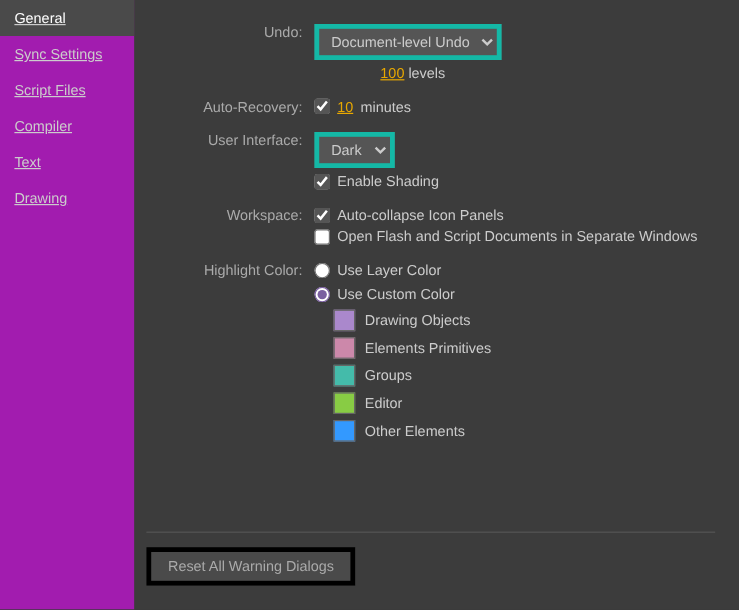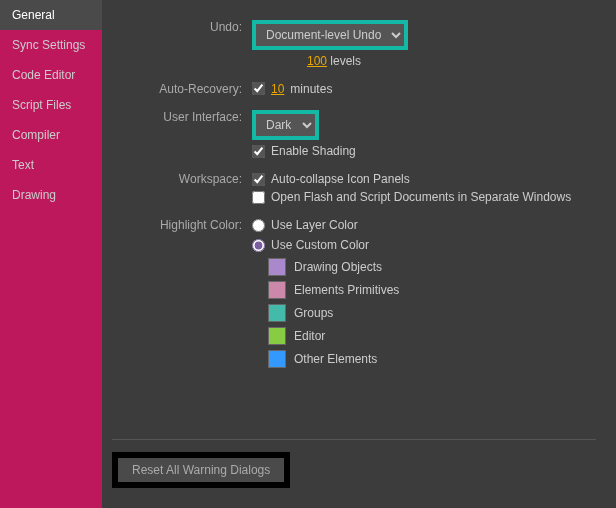"General" .sidebar { background: #be185d -> #a21caf; text-decoration: none -> underline; width: 102px -> 112px }
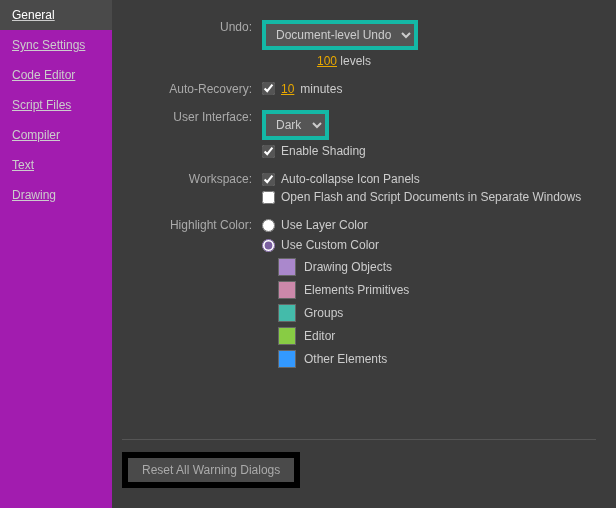"Code Editor" div.sidebar-item { html: <div> <span>Code Editor</span> </div> -> none }
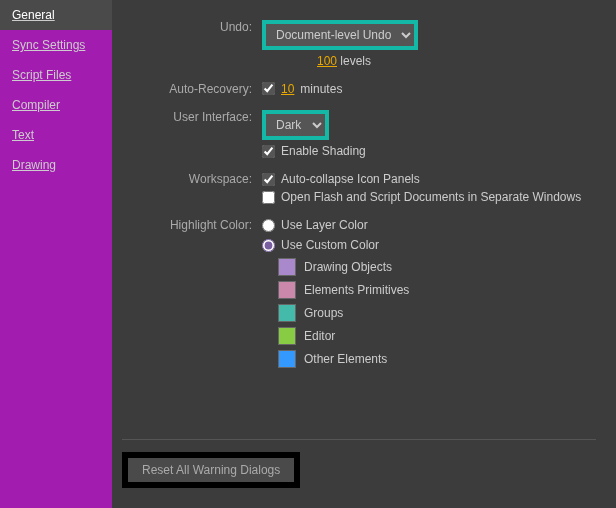"Reset All Warning Dialogs" .reset-btn { border: 6px solid #000000 -> 4px solid #000000 }
